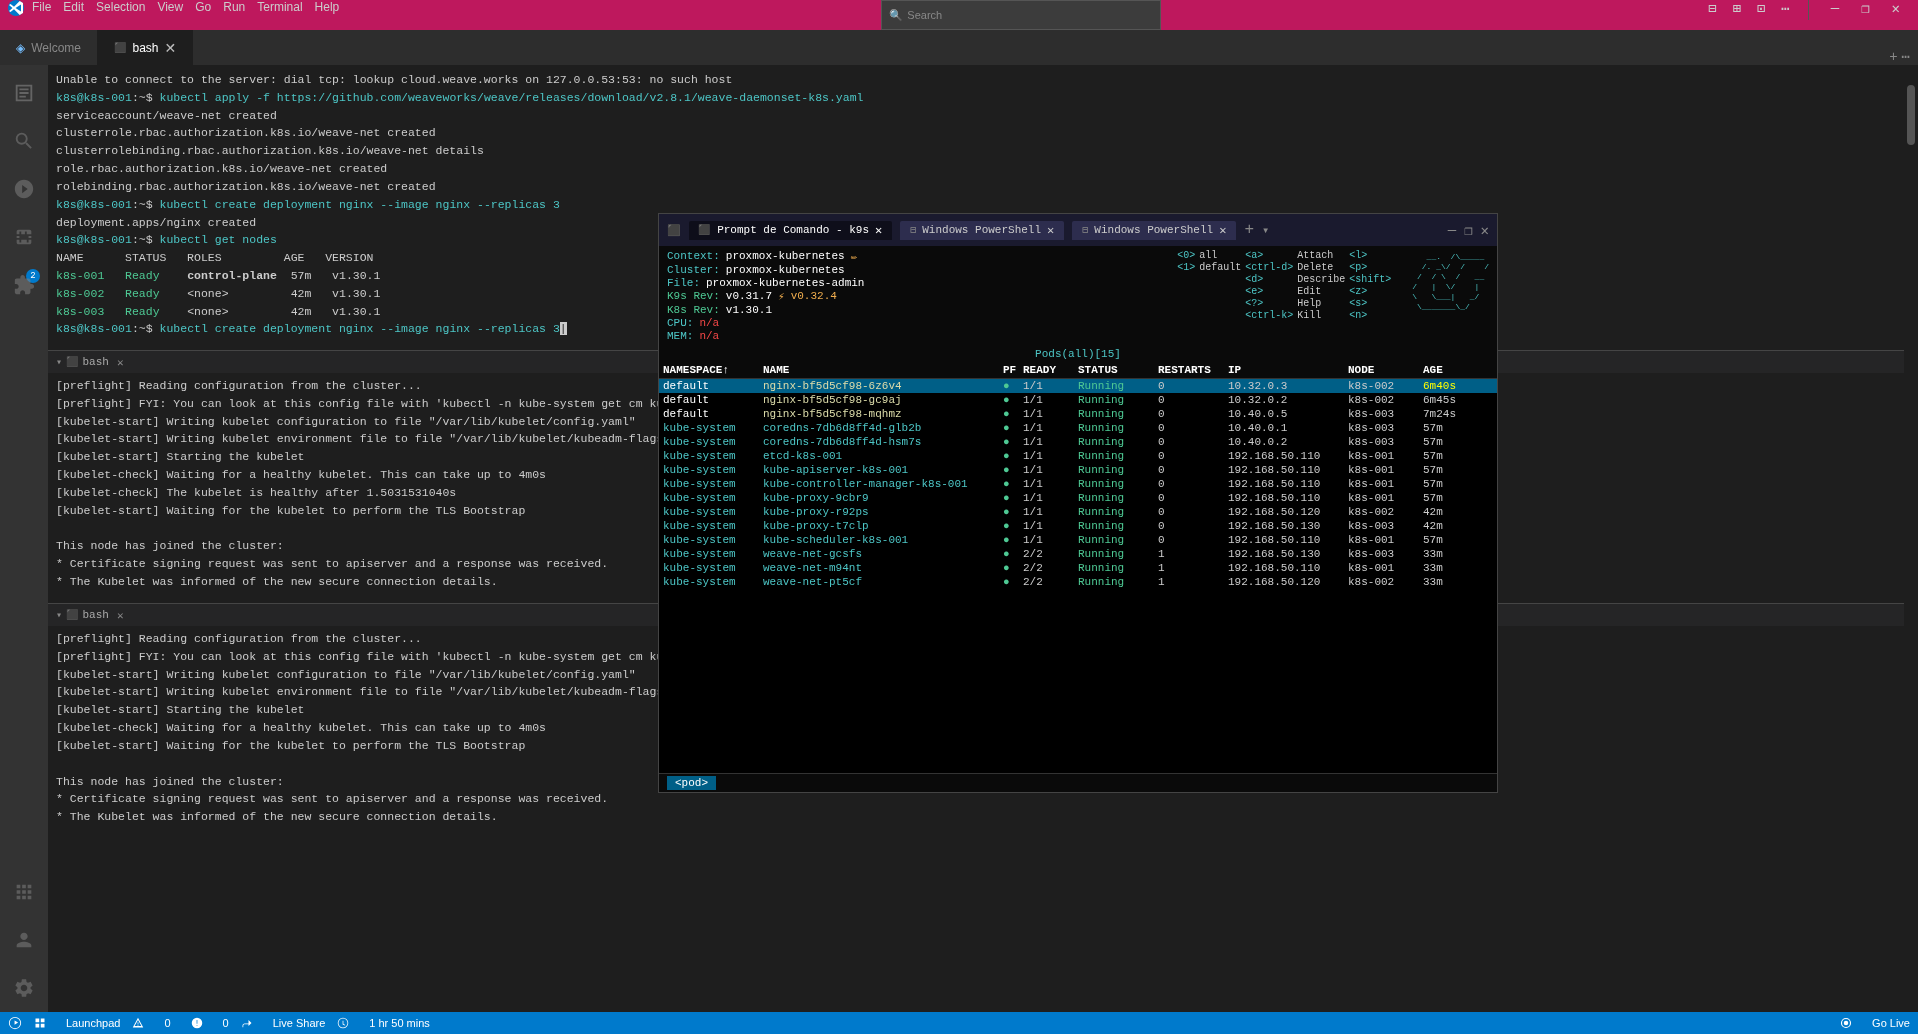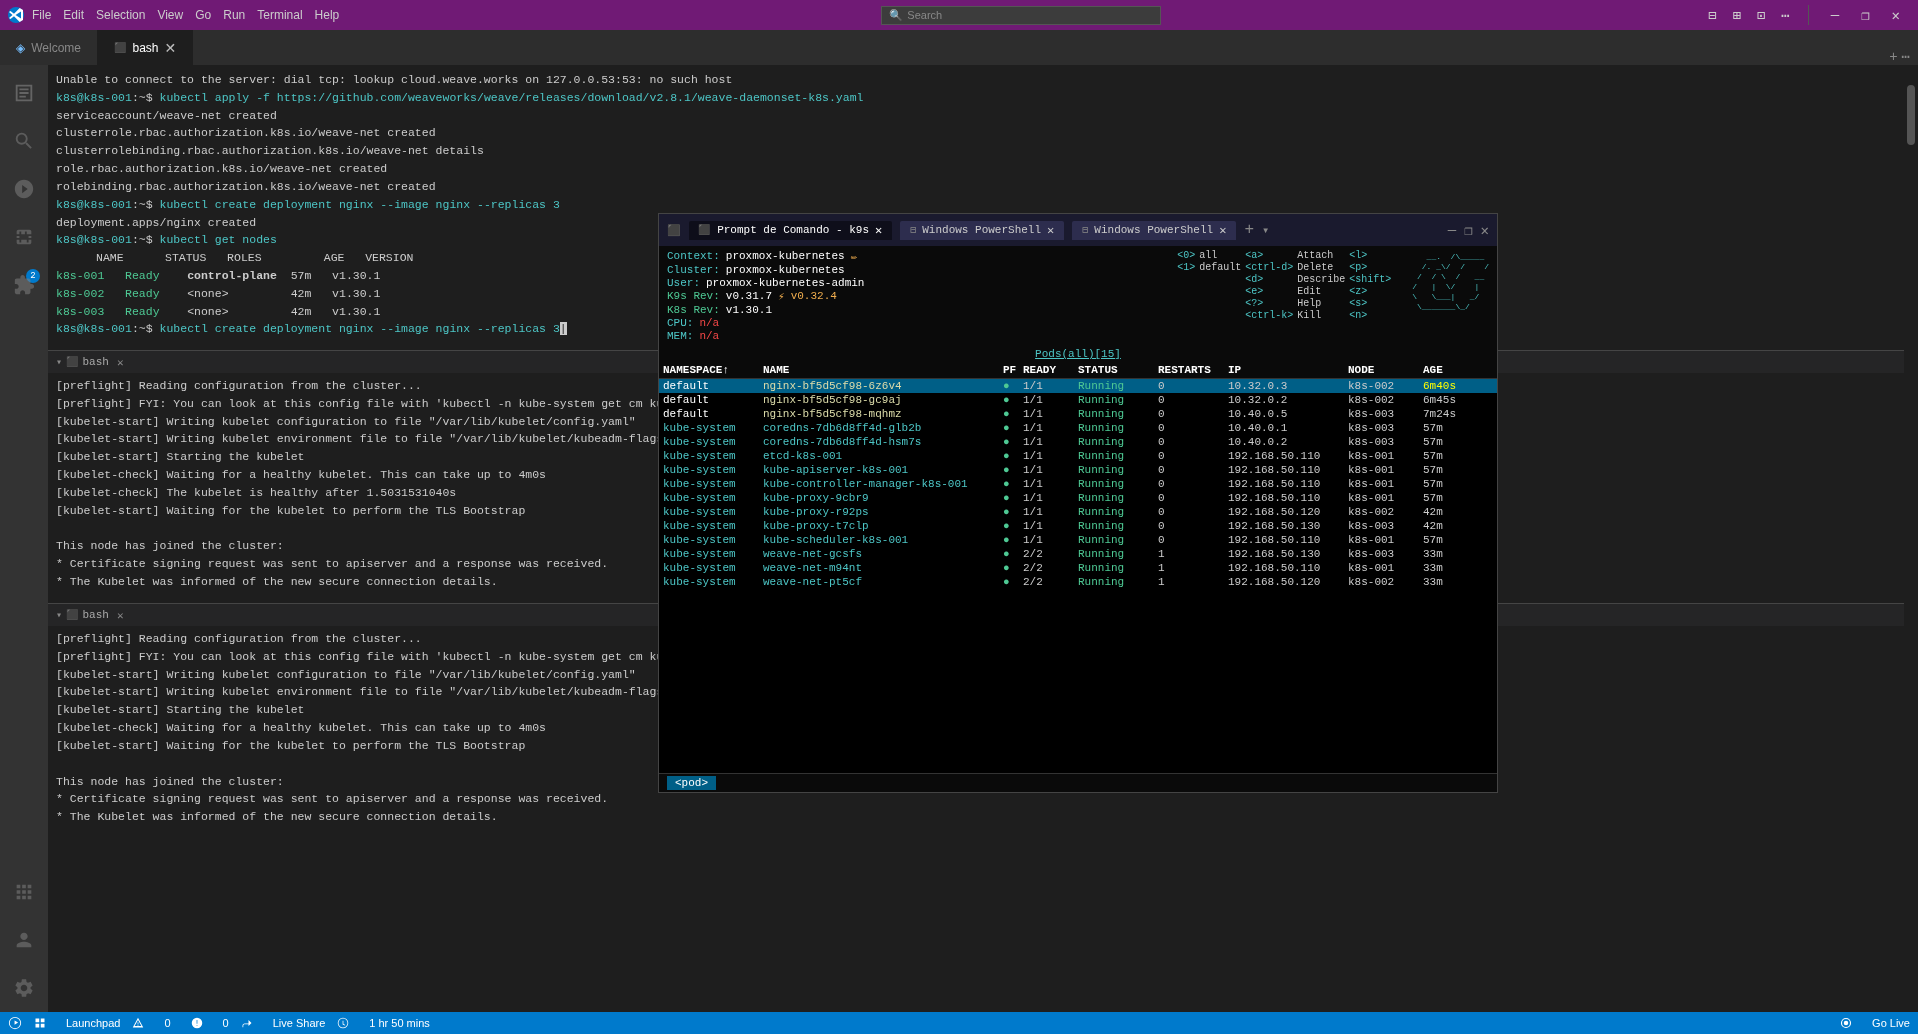"File" .title-bar { align-items: center -> none; background: #701a75 -> #be185d }
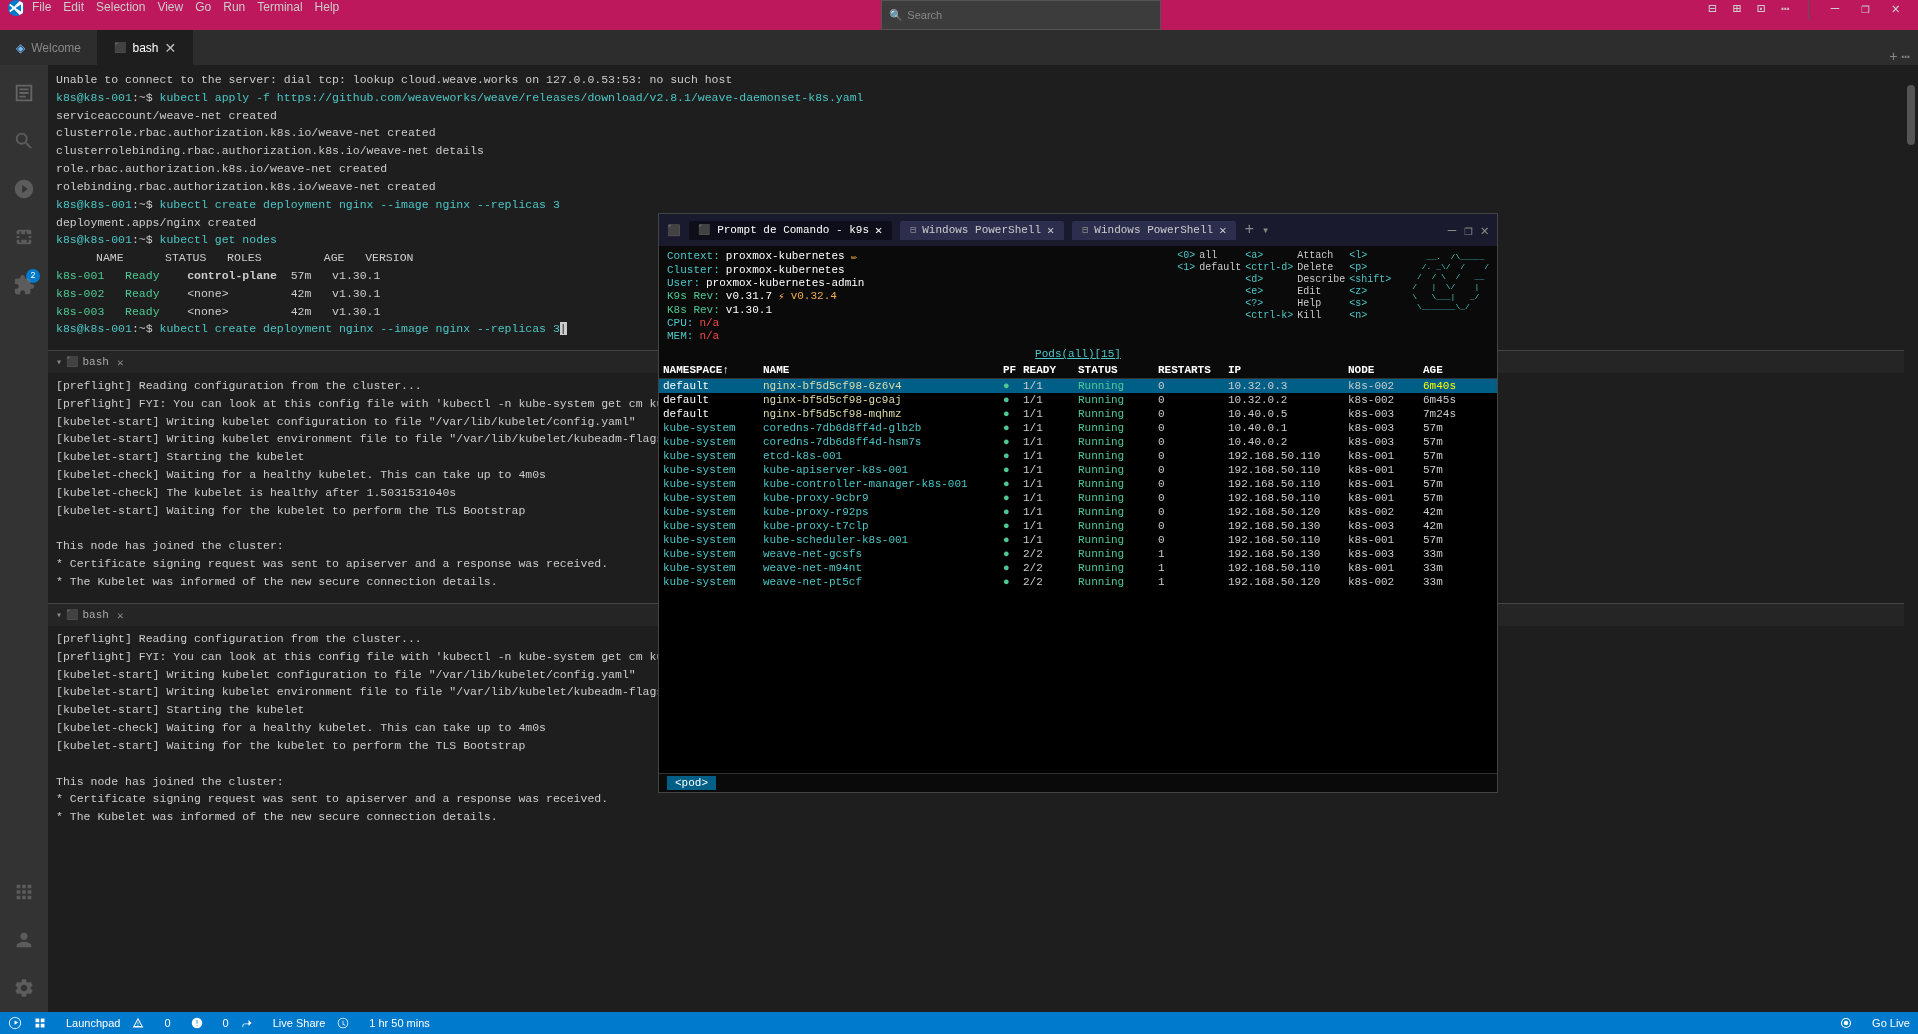"NAME STATUS ROLES AGE VERSION" div { margin-left: 40px -> none }
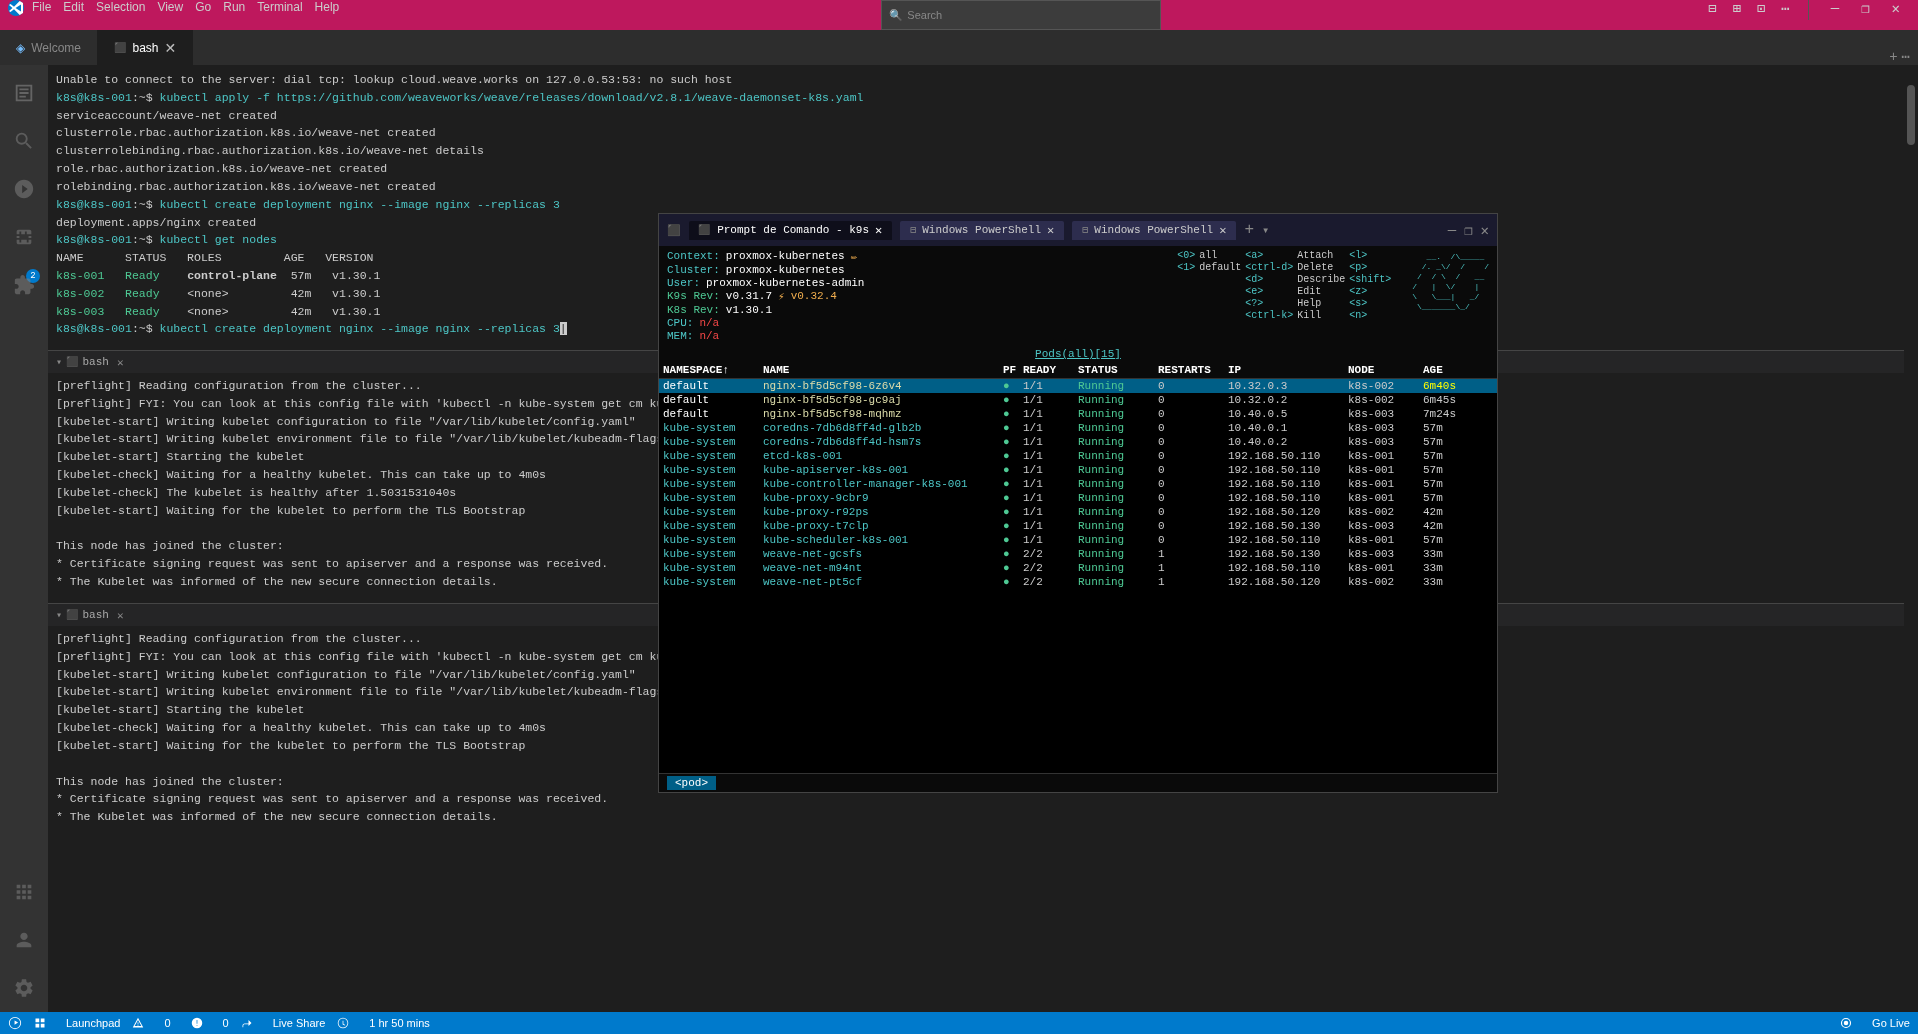"User:" span { text: User -> File }
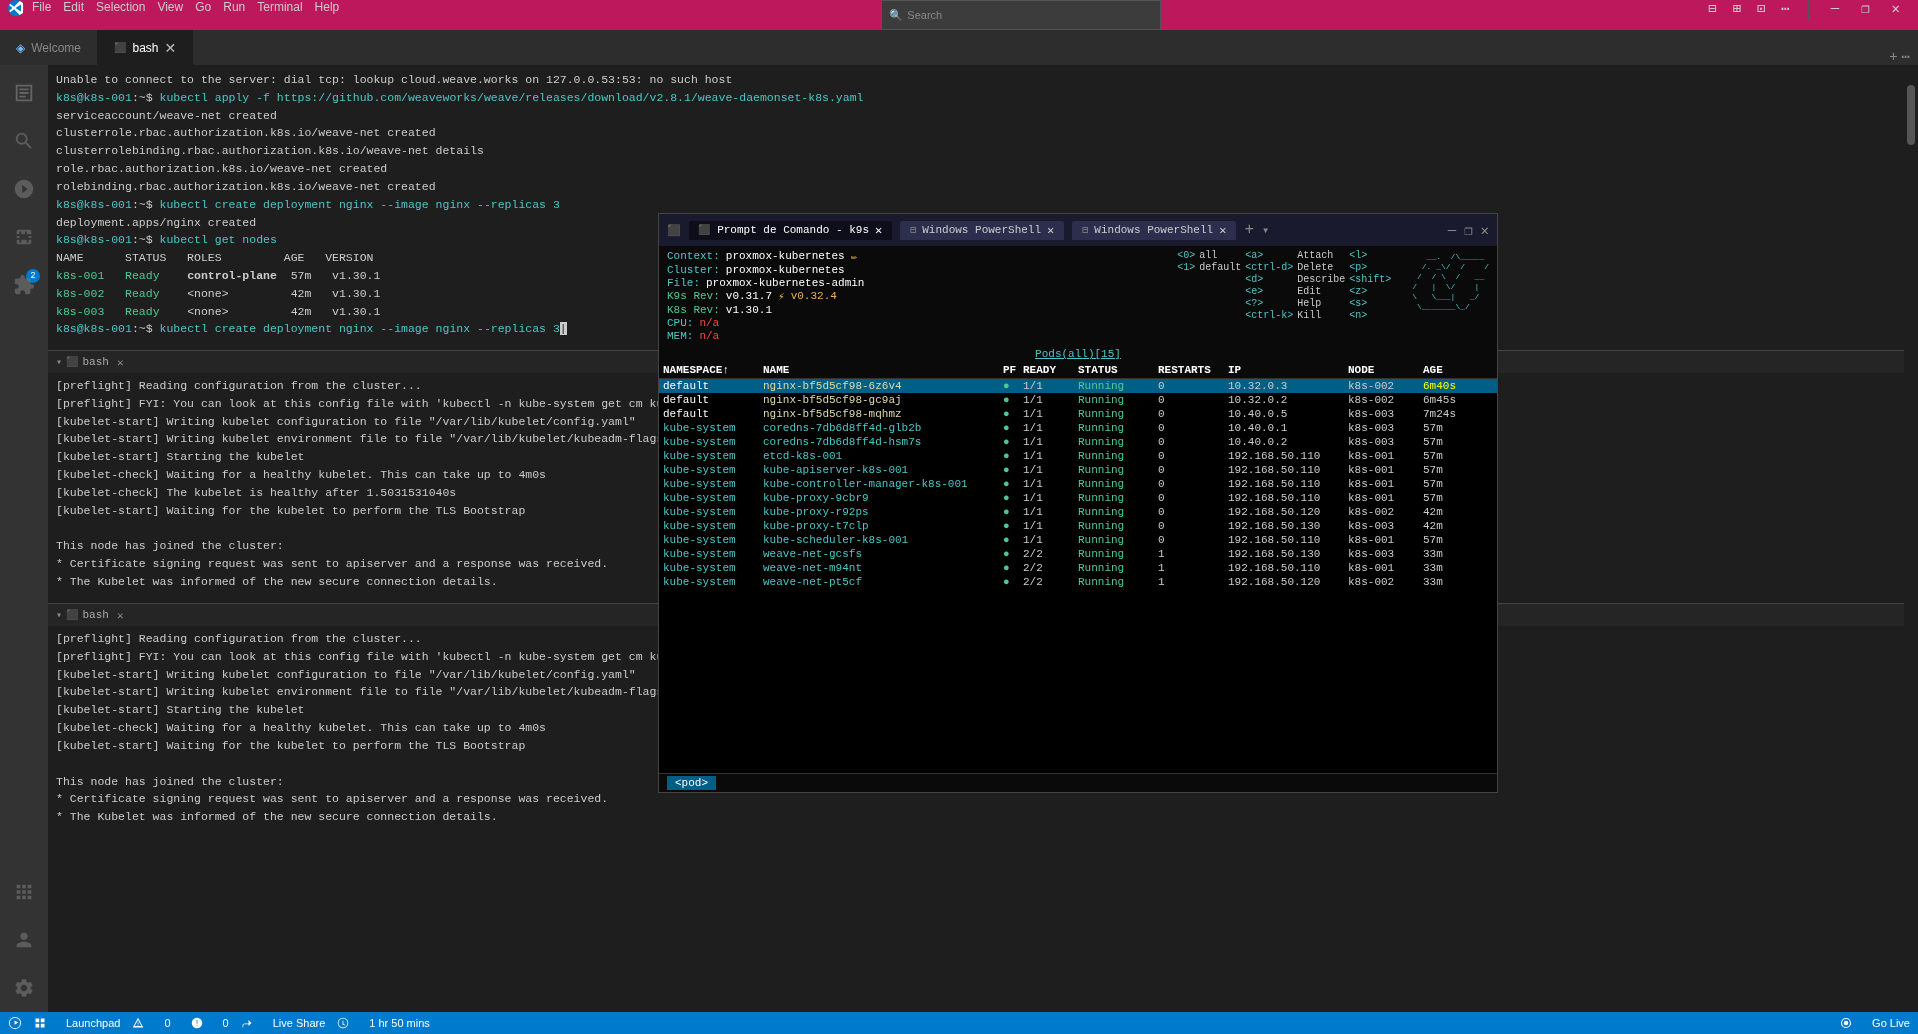"Pods(all)[15]" .k9s-table-title { text-decoration: underline -> none }
